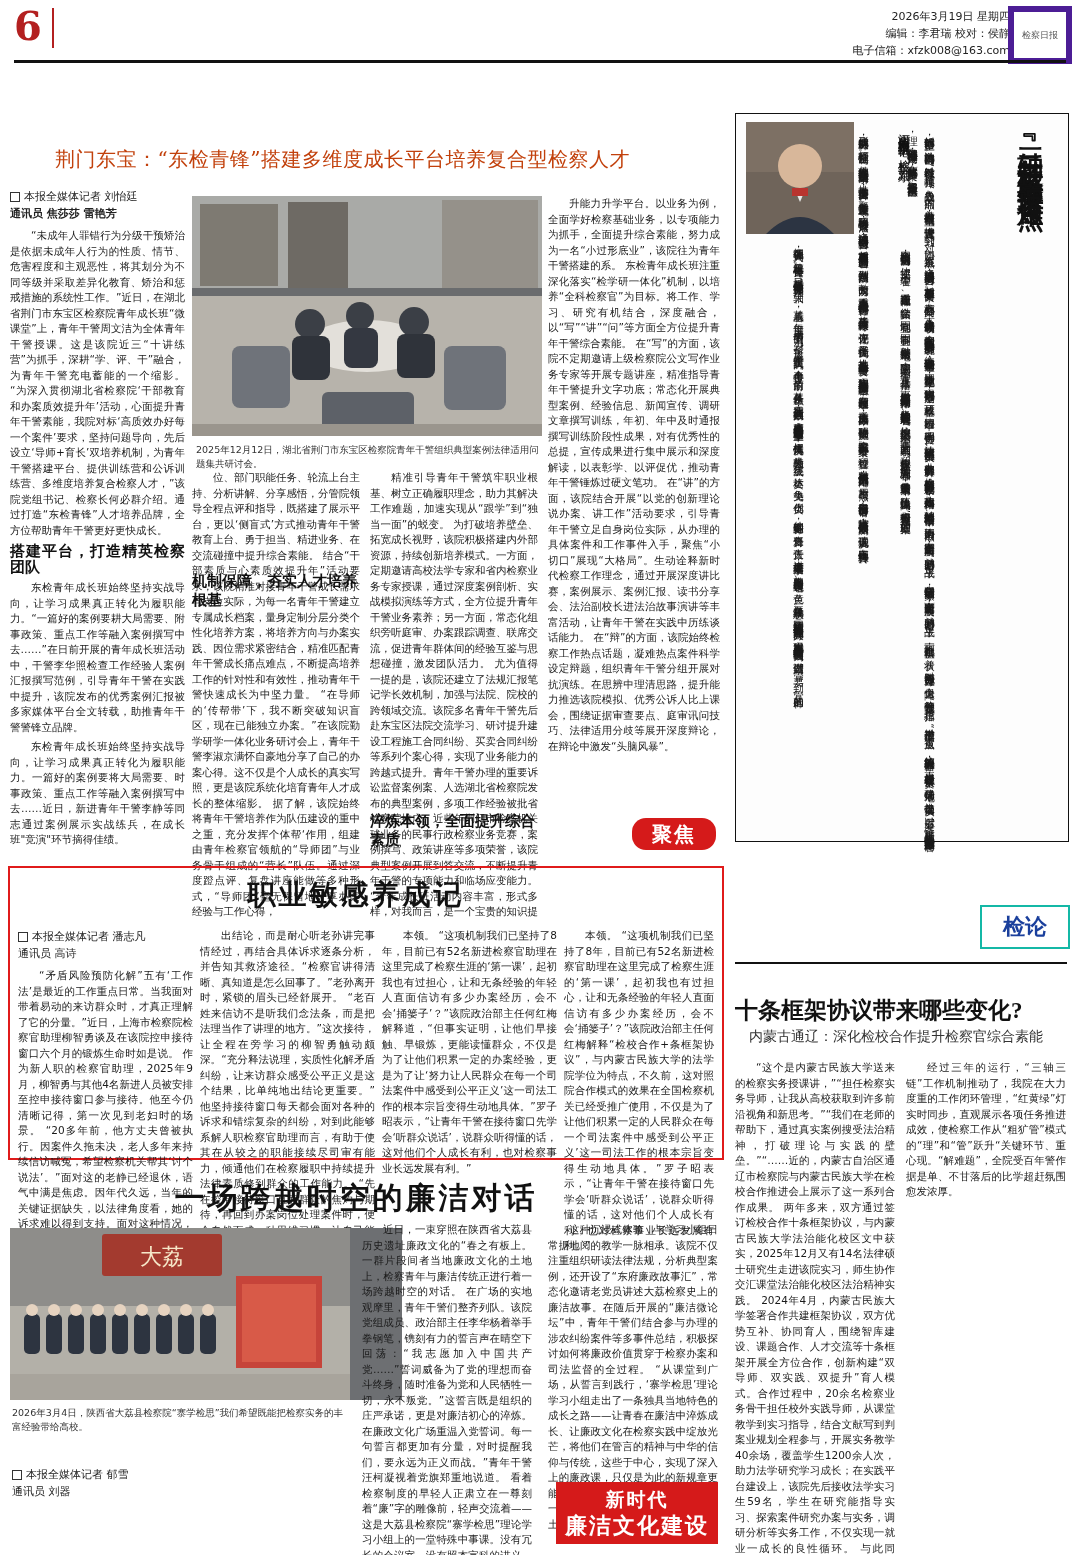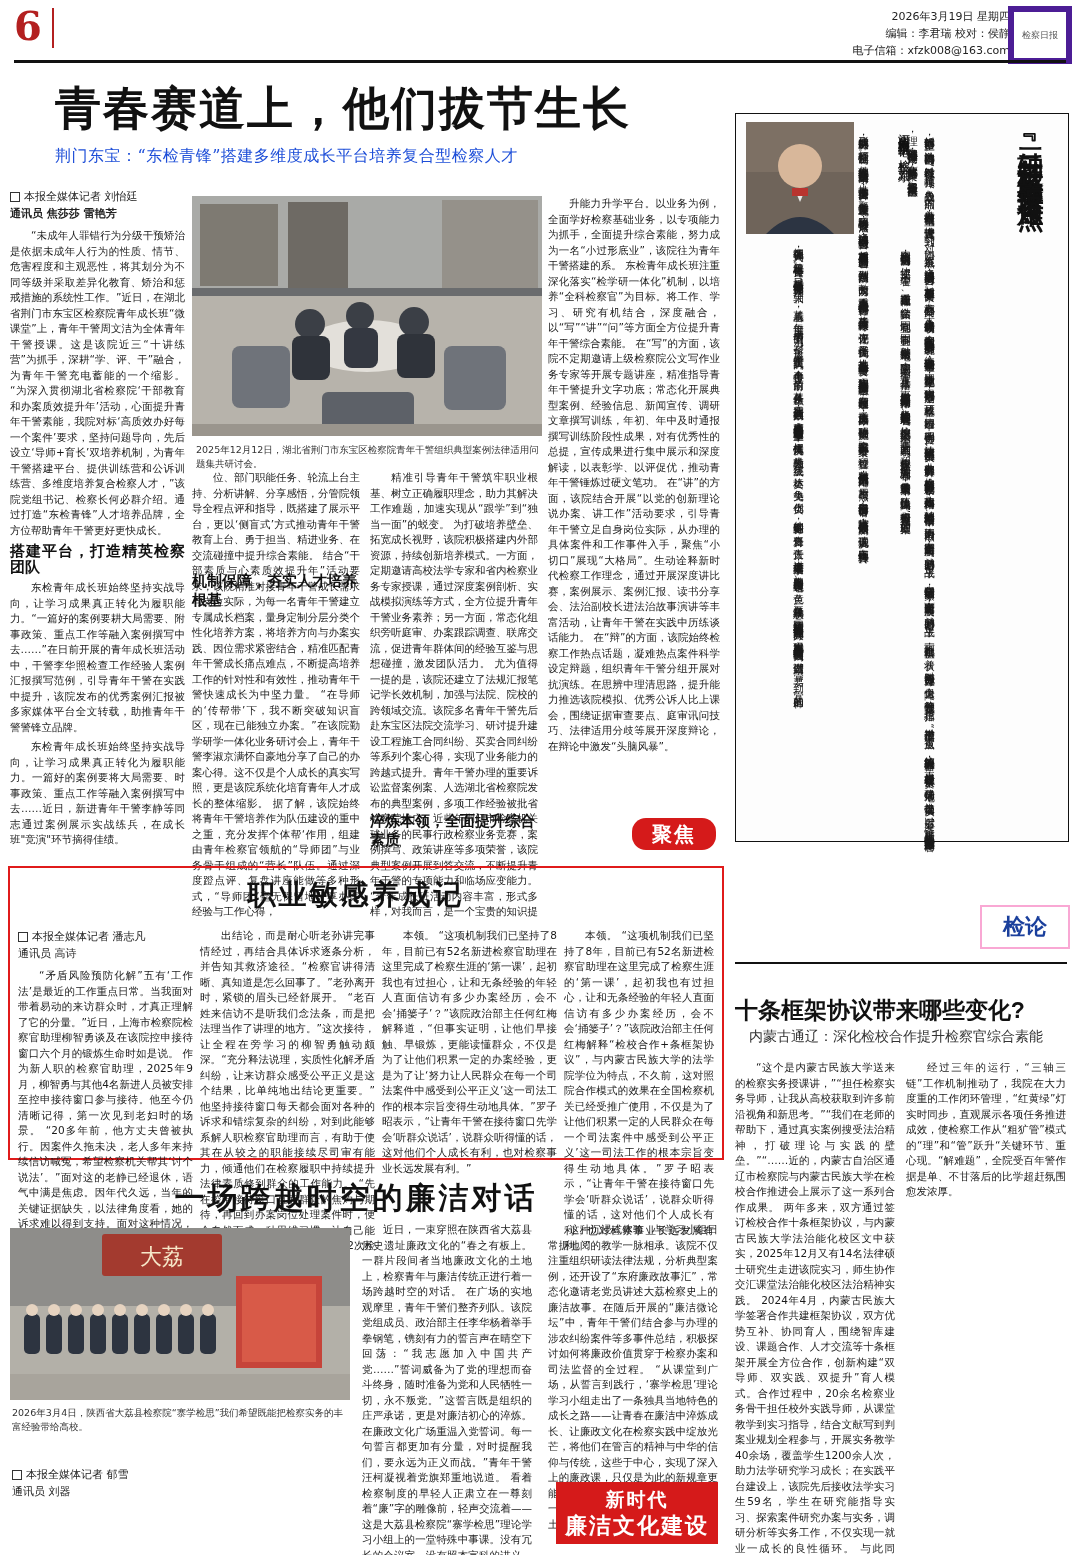"青春赛道上，他们拔节生长" div.head1 { html: <div>青春赛道上，他们拔节生长</div> -> none }
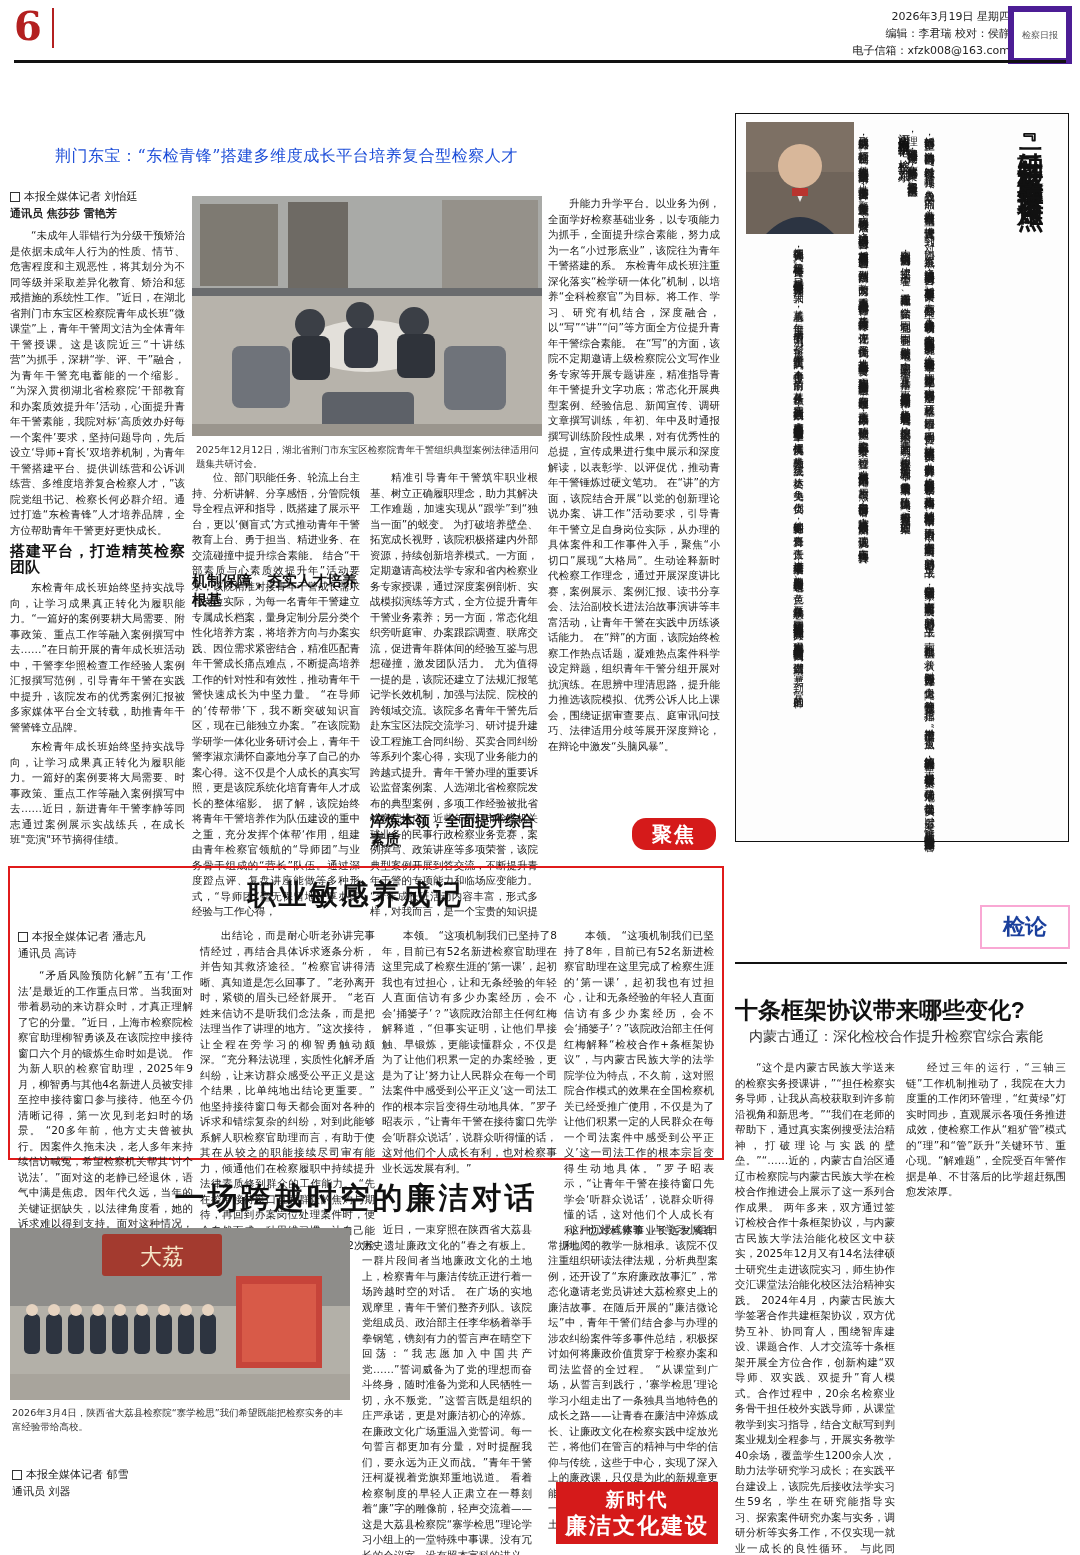"荆门东宝：“东检青锋”搭建多维度成长平台培养复合型检察人才" .sub1 { color: #1d4ed8 -> #c2410c; font-size: 16px -> 20px }
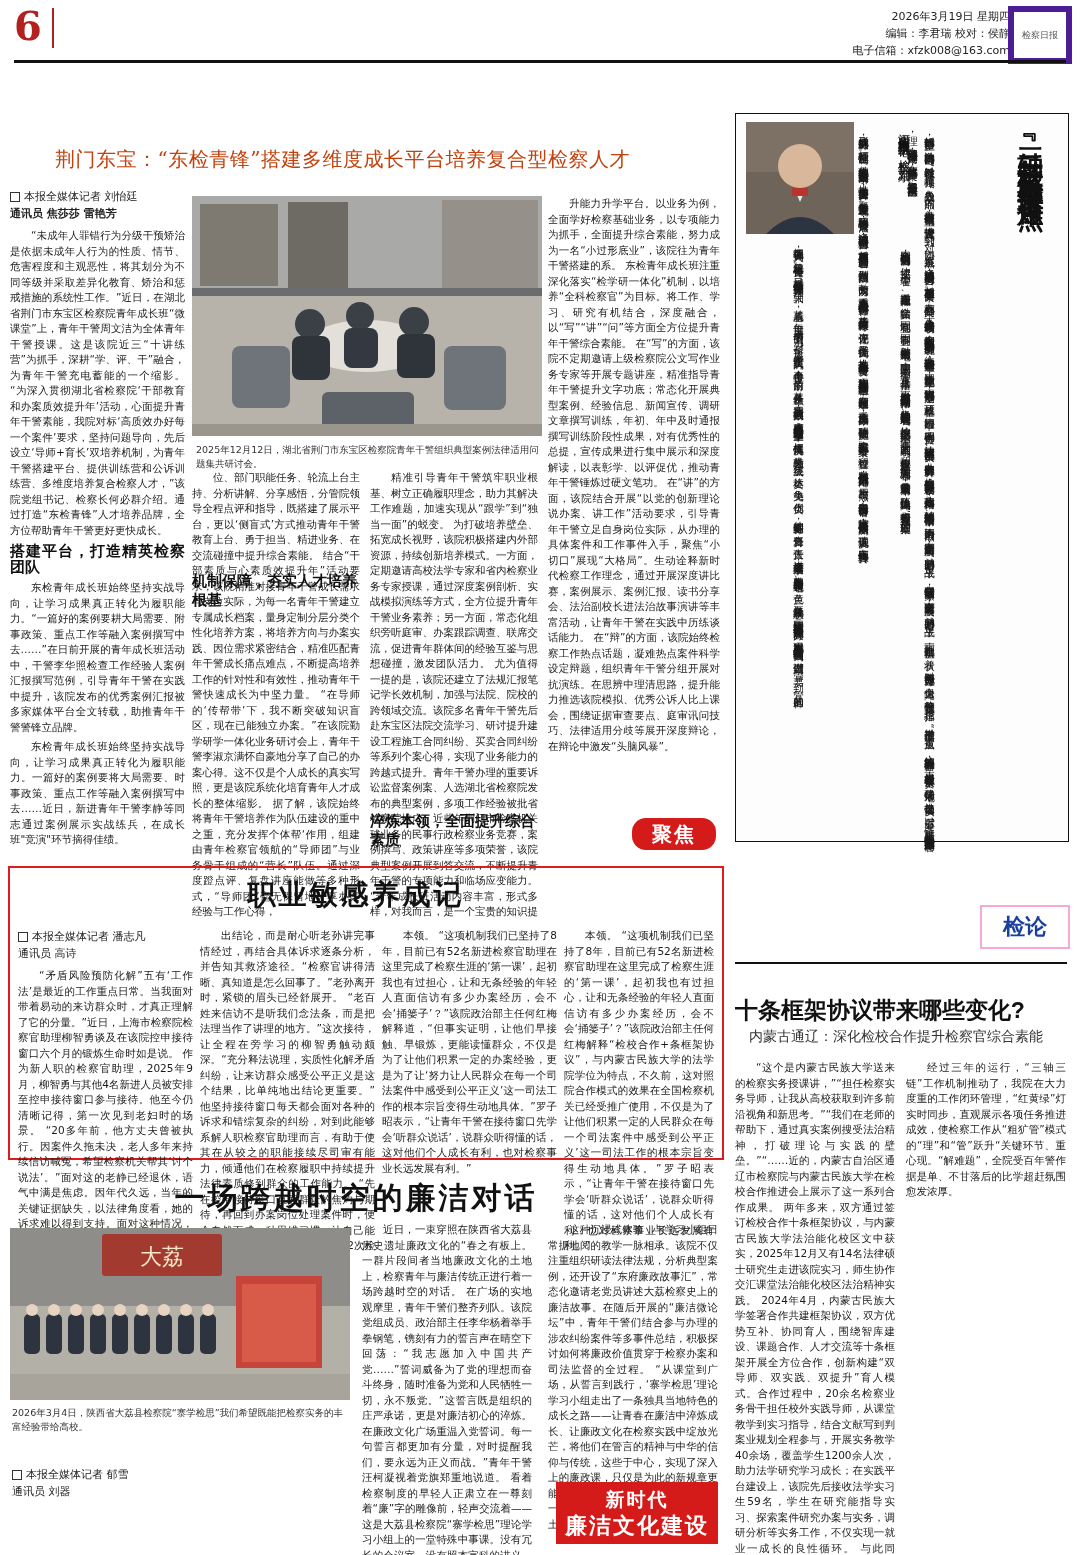"检论" .logo-box { border: 2px solid #f9a8d4 -> 2px solid #14b8a6 }
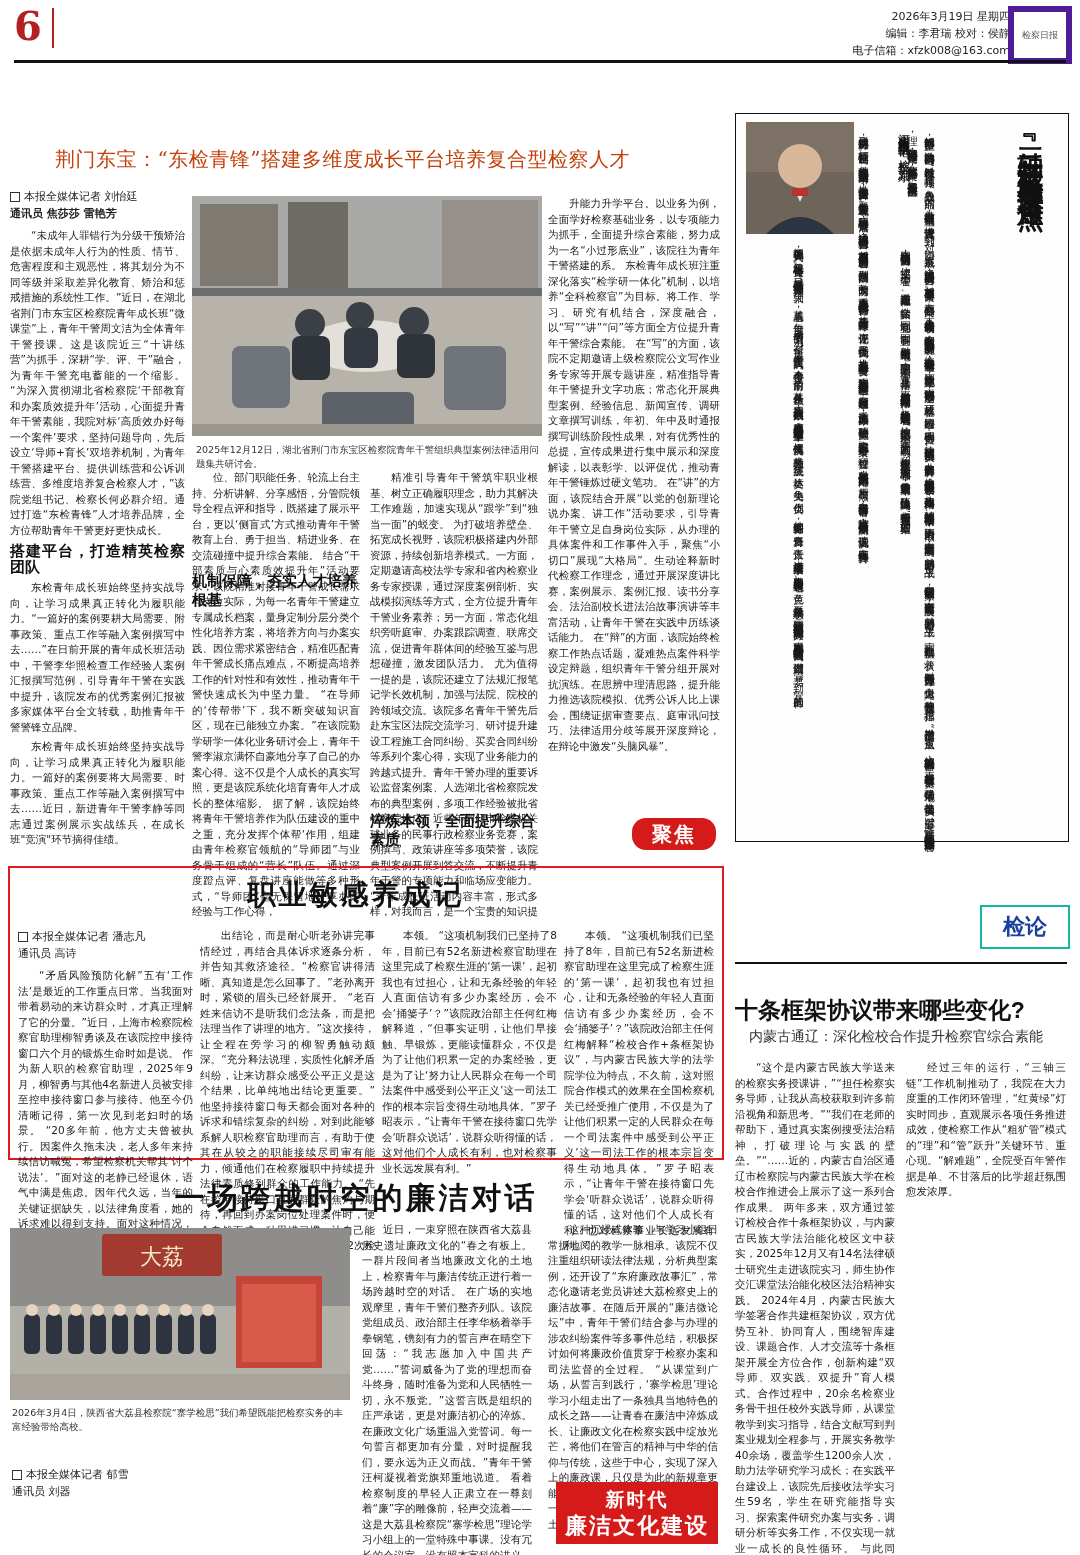"十条框架协议带来哪些变化?" .head4 { font-family: Liberation Mono, monospace -> Liberation Serif, serif }
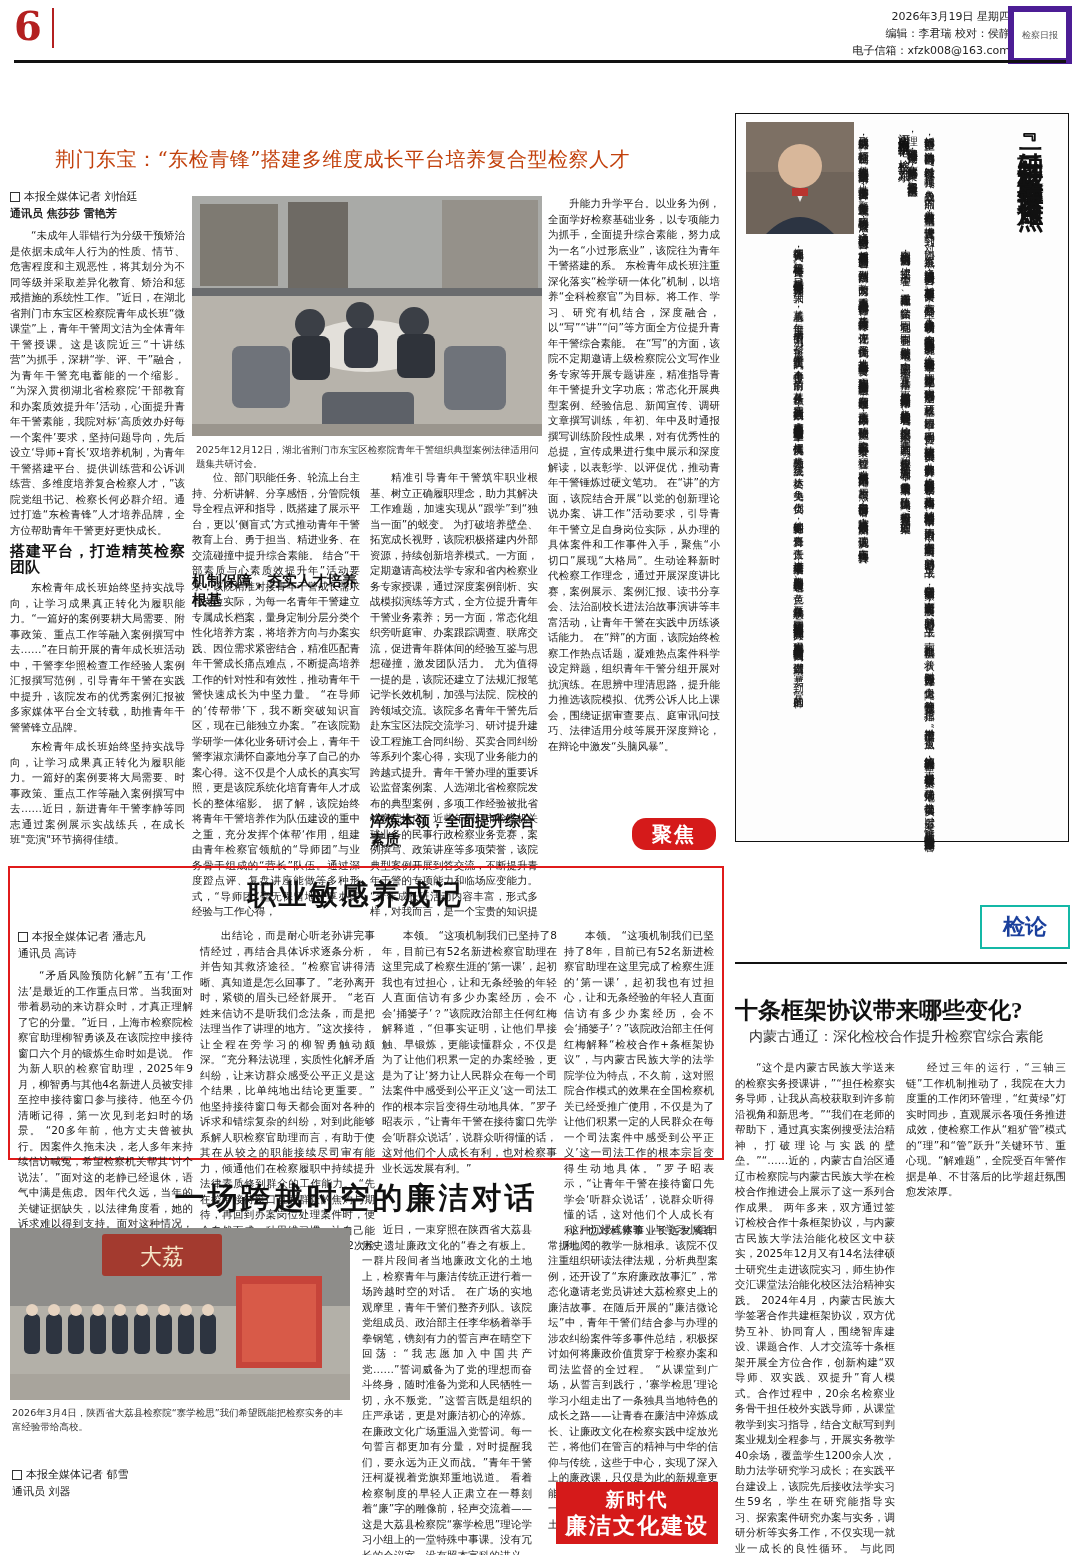"大荔" div.photo { width: 340px -> 392px }
